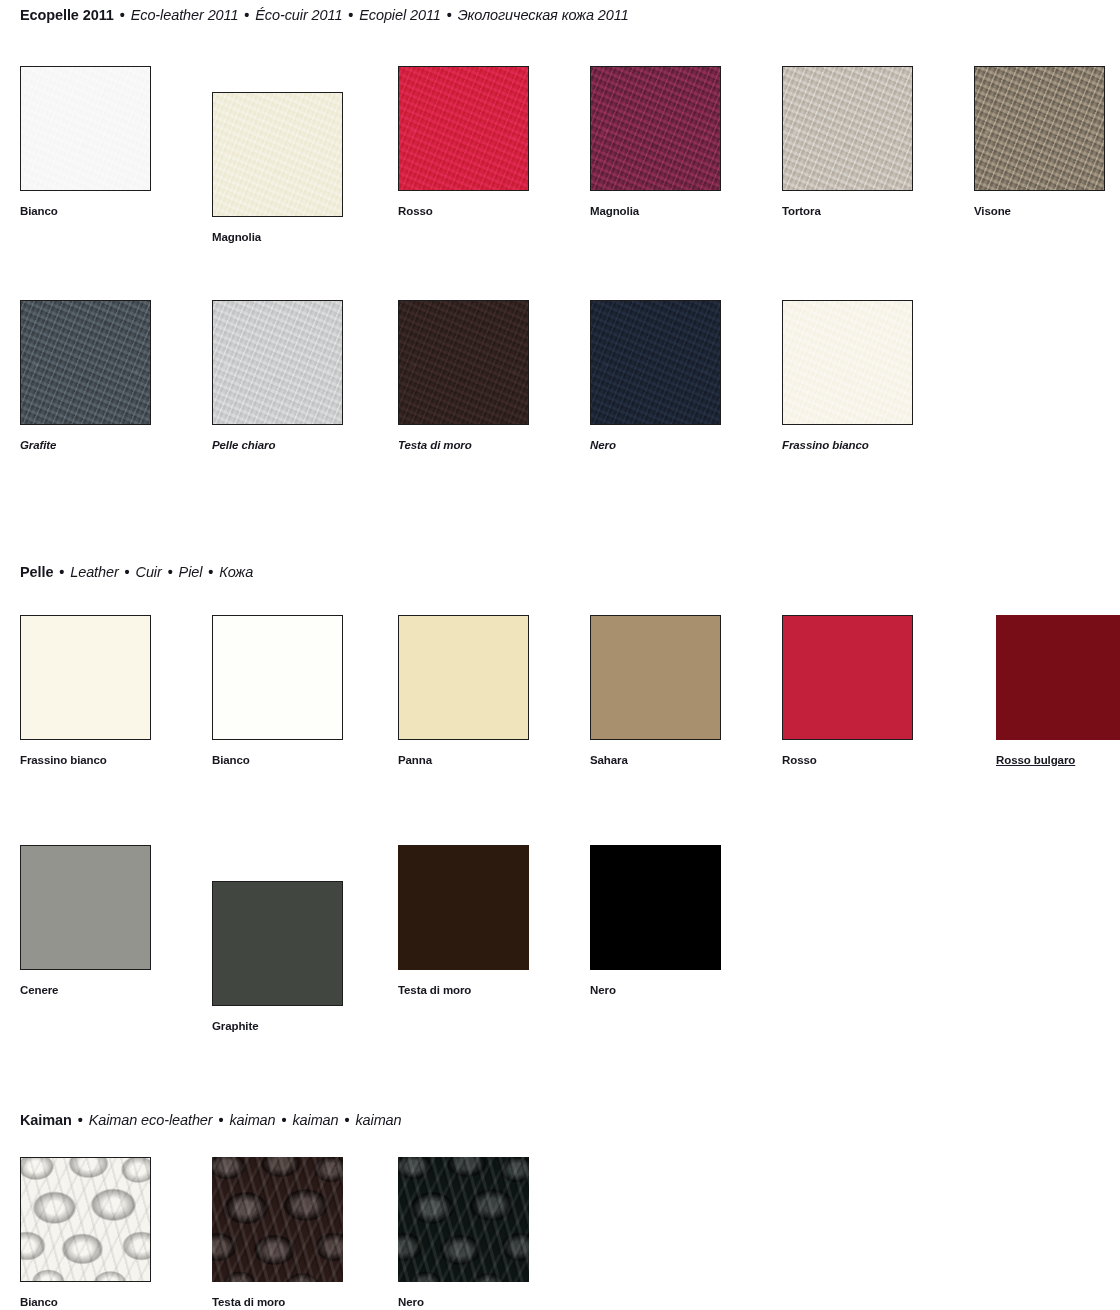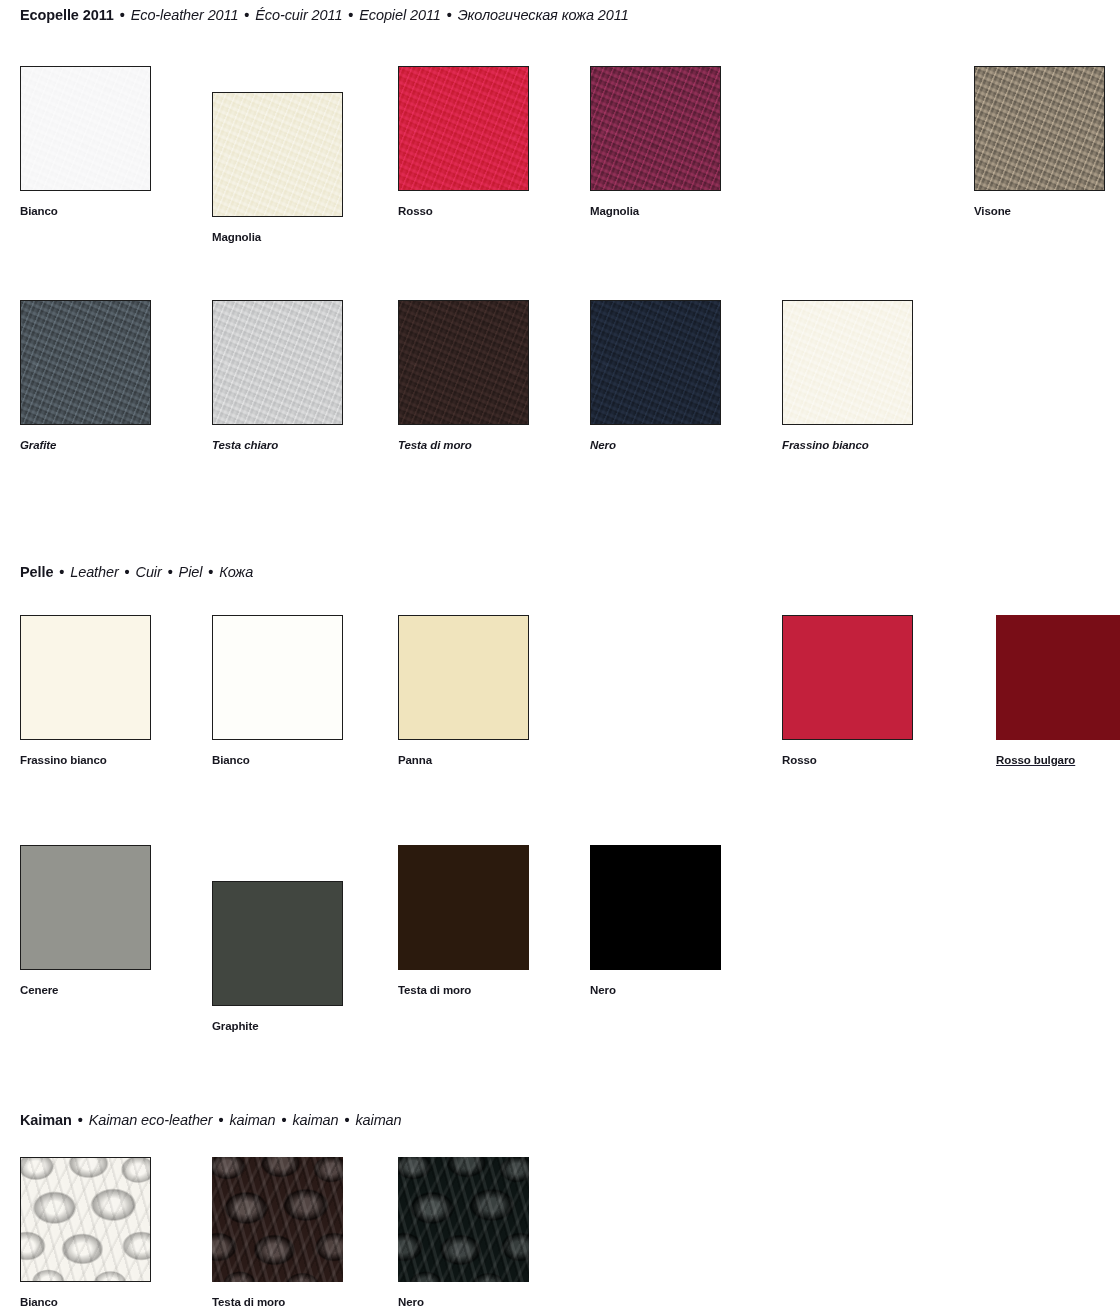"Tortora" div.swatch-cell { html: none -> <div> <div></div> <div>Tortora</div> </div> }
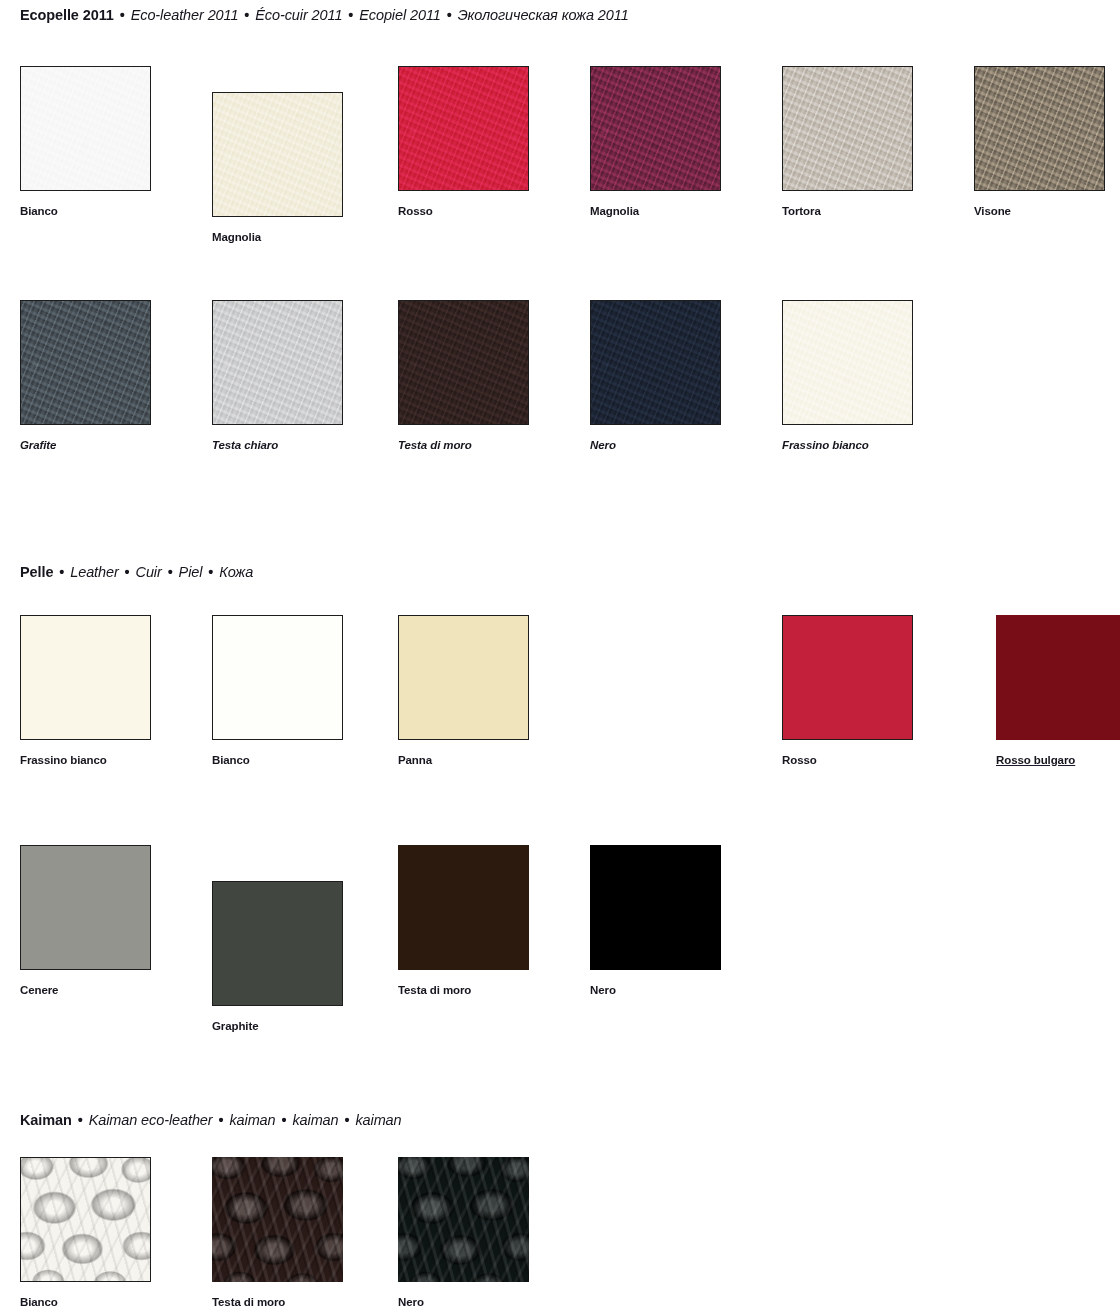"Testa chiaro" div.swatch-label { text: Testa -> Pelle }
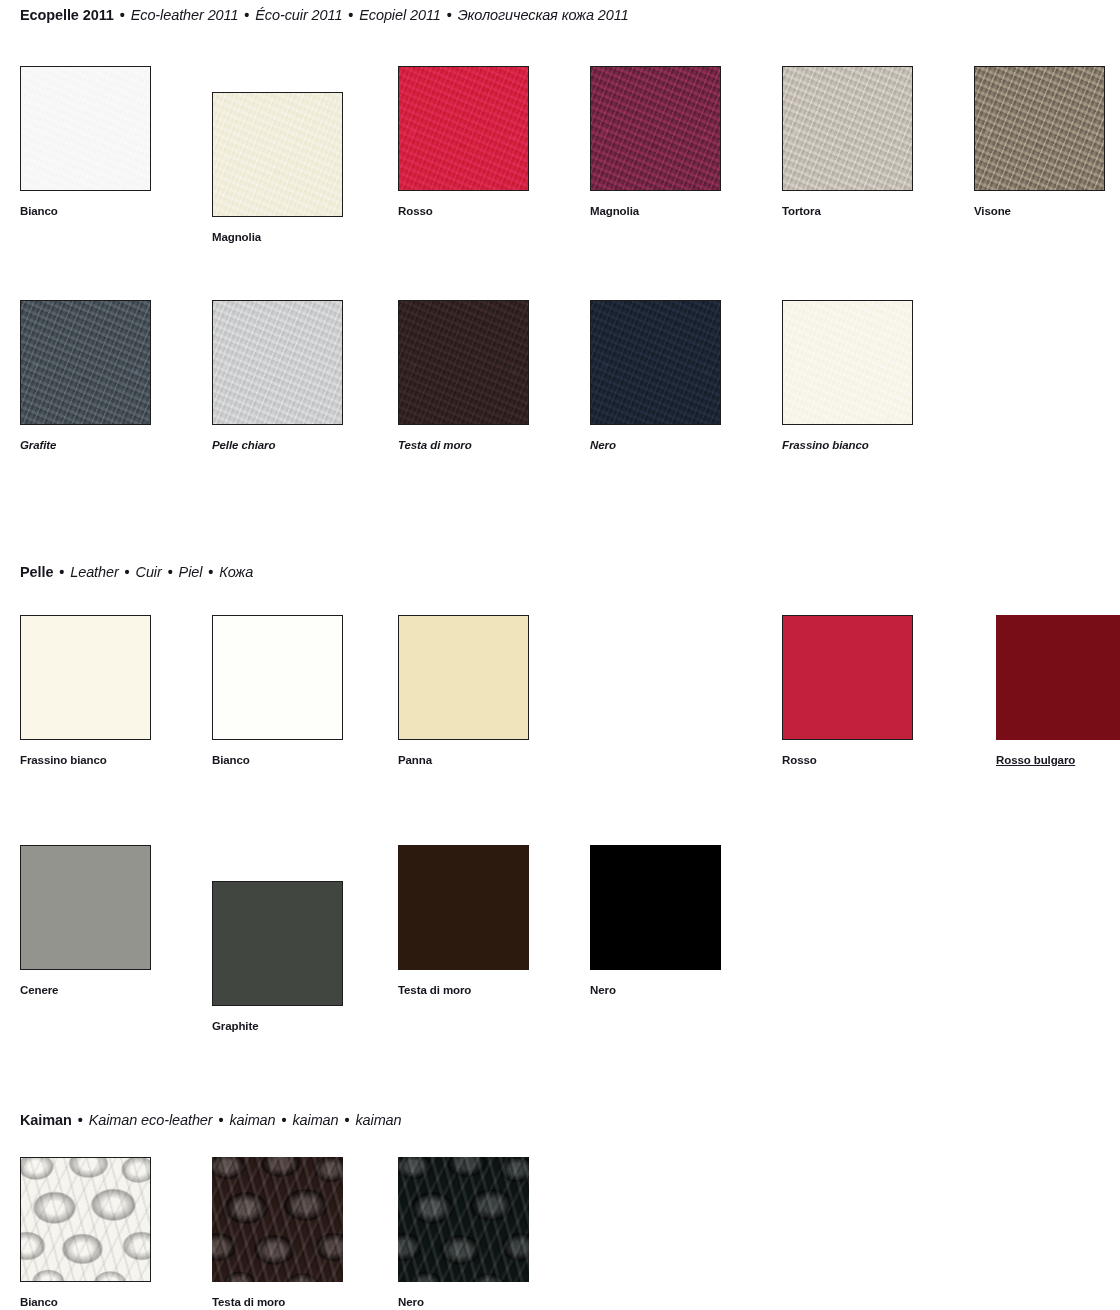"Sahara" div.swatch-cell { html: none -> <div> <div></div> <div>Sahara</div> </div> }
